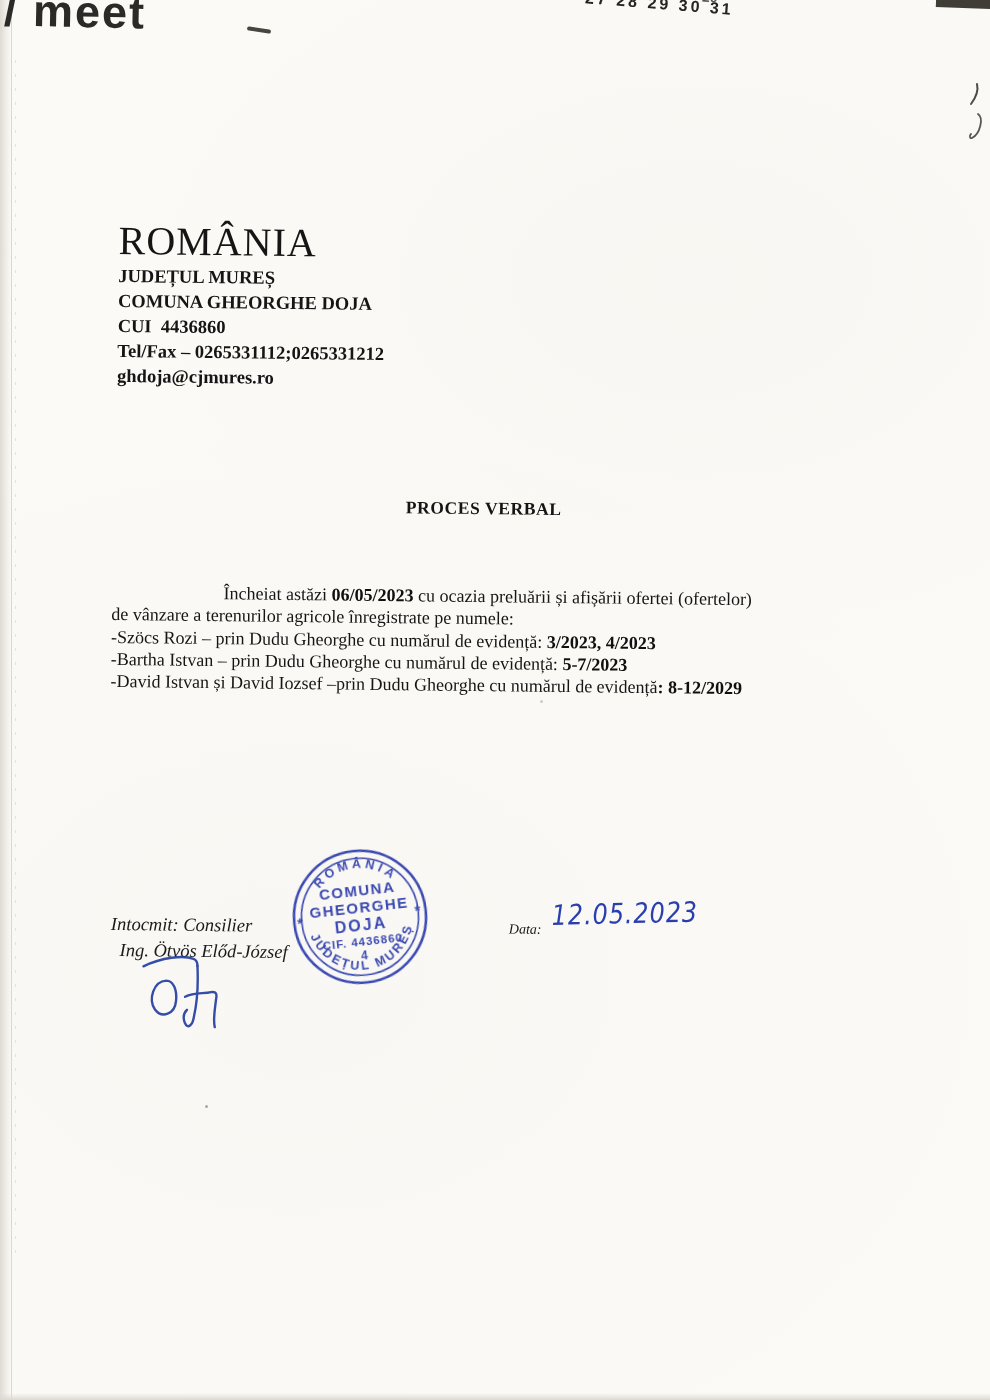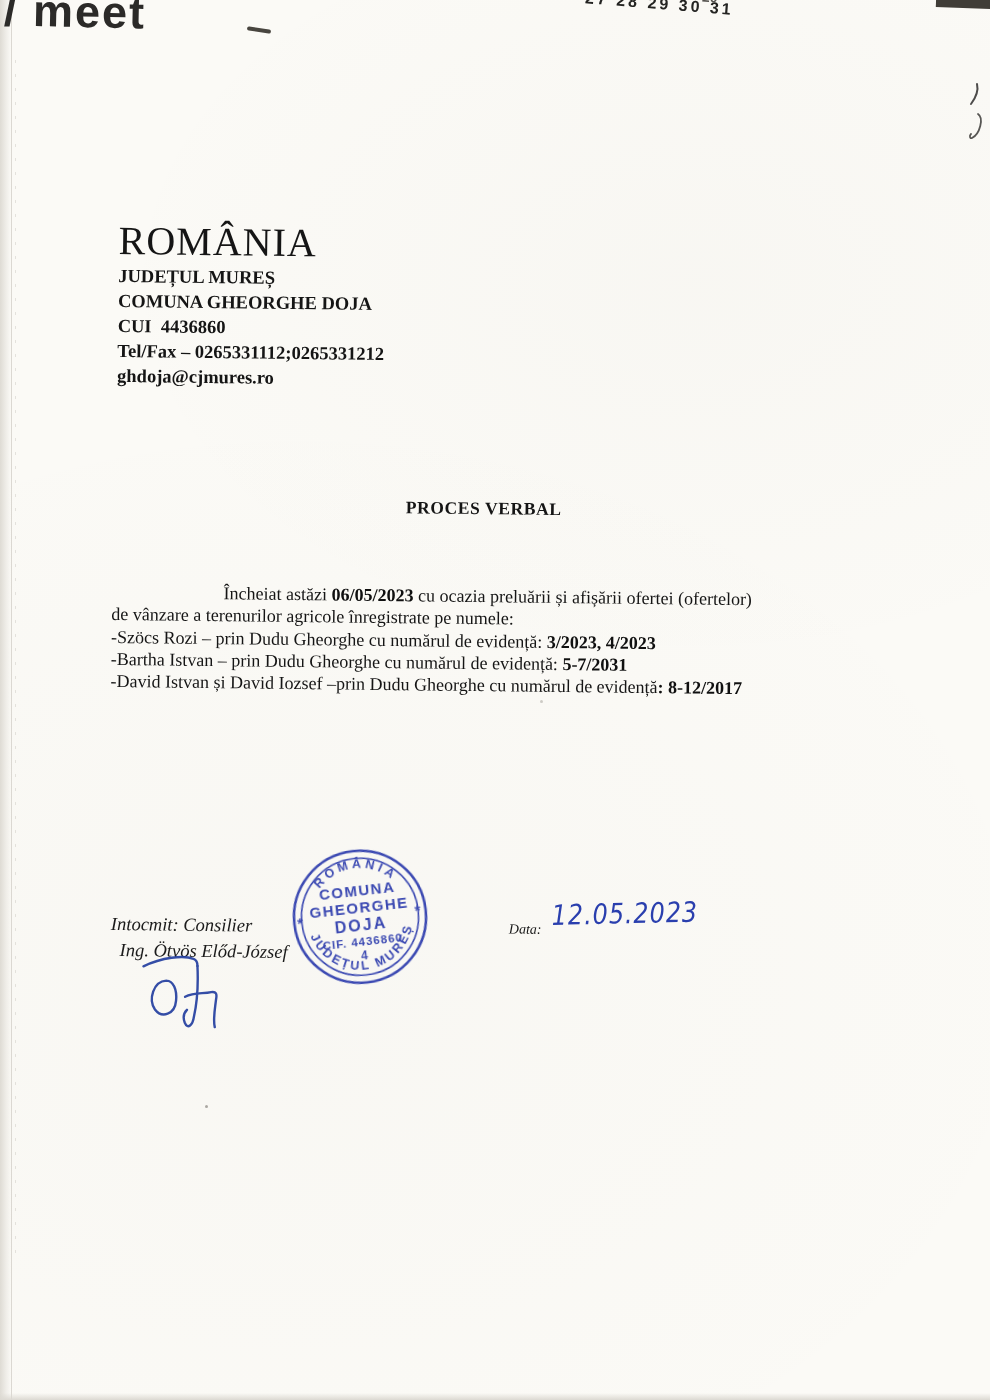"5-7/2031" b { text: 5-7/2031 -> 5-7/2023 }
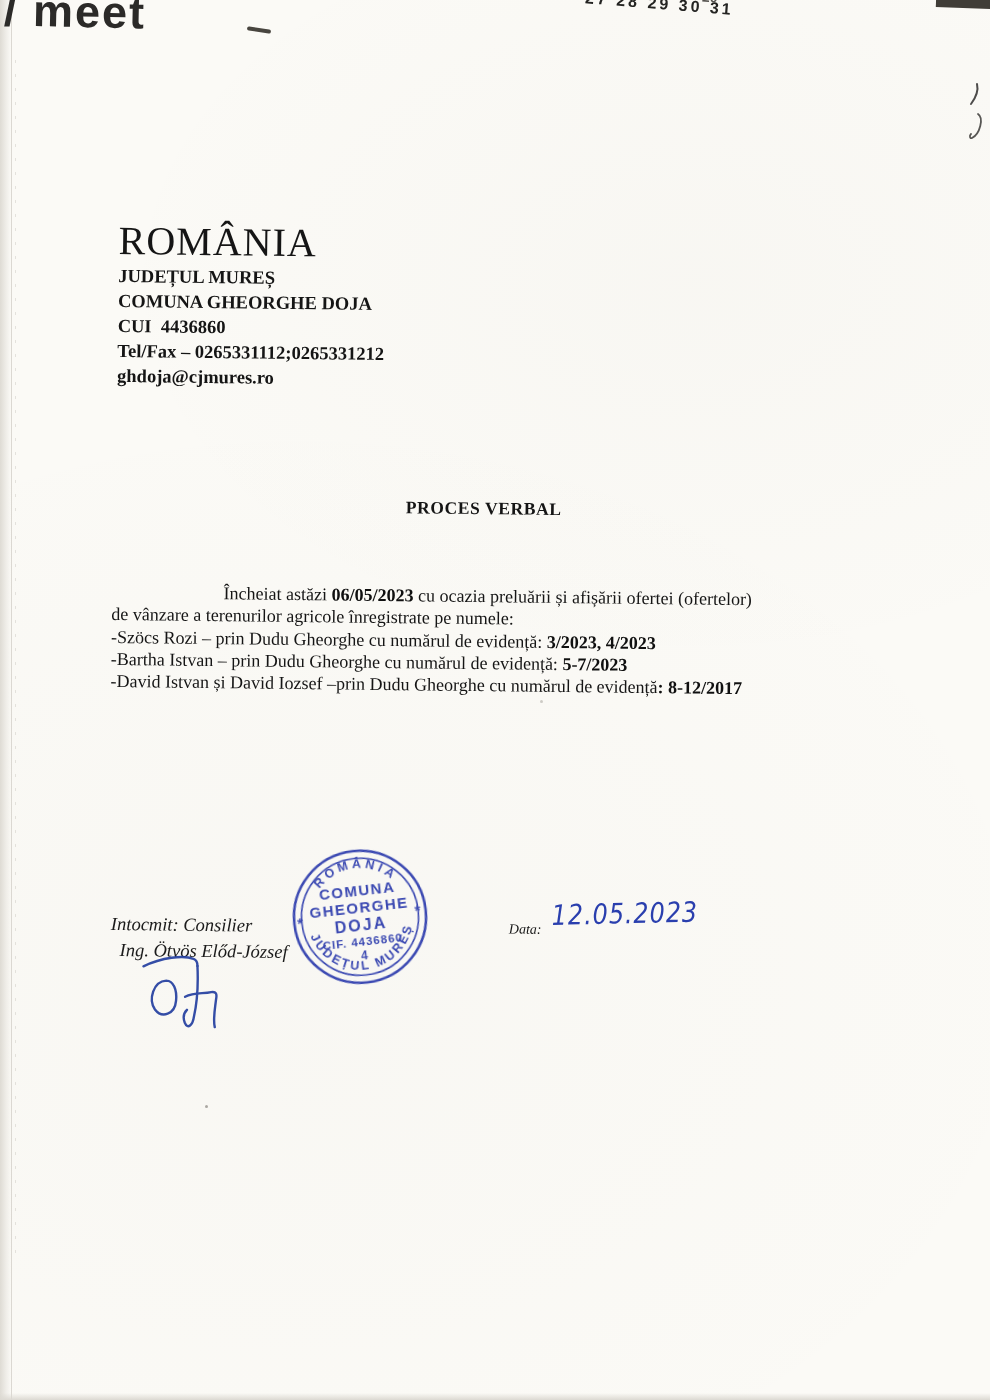": 8-12/2017" b { text: 8-12/2017 -> 8-12/2029 }
